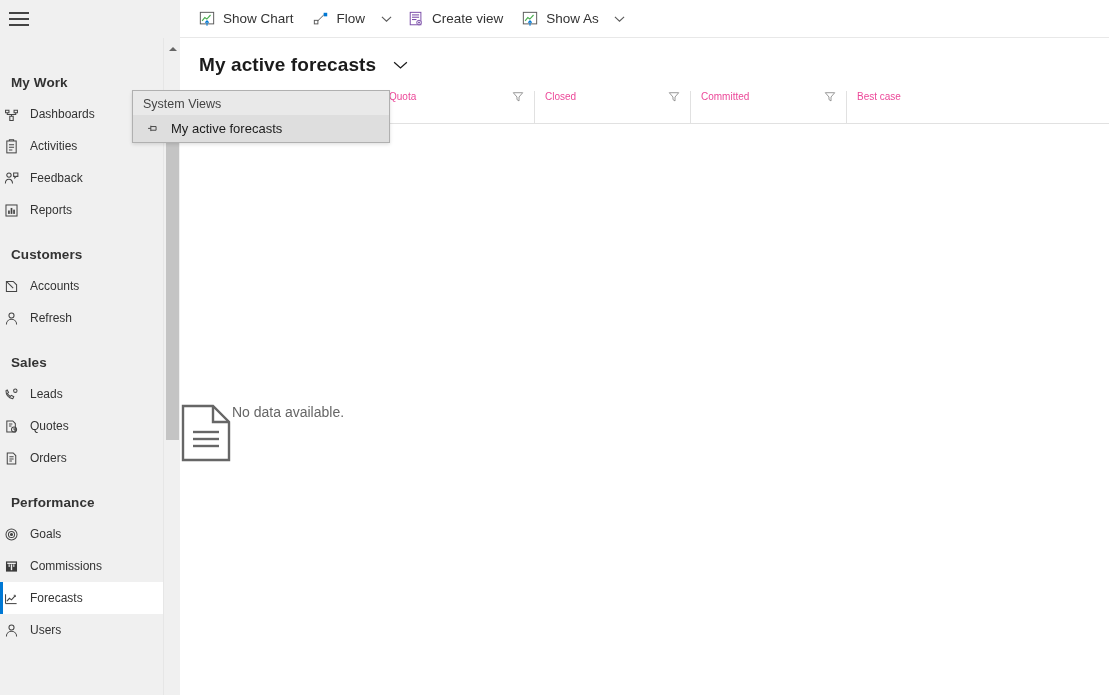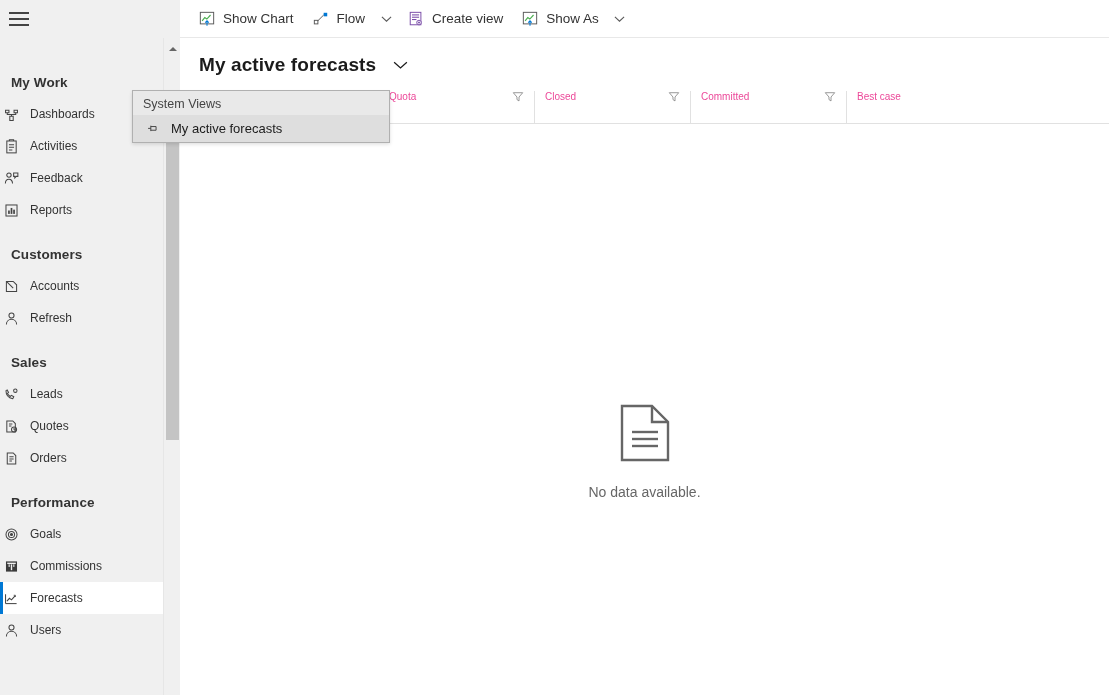"No data available." .empty-state { align-items: center -> none; flex-direction: column -> row }
